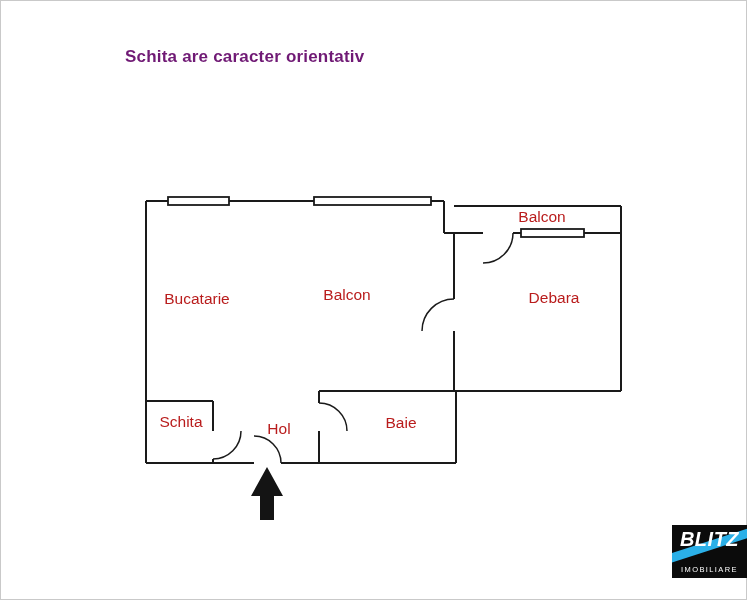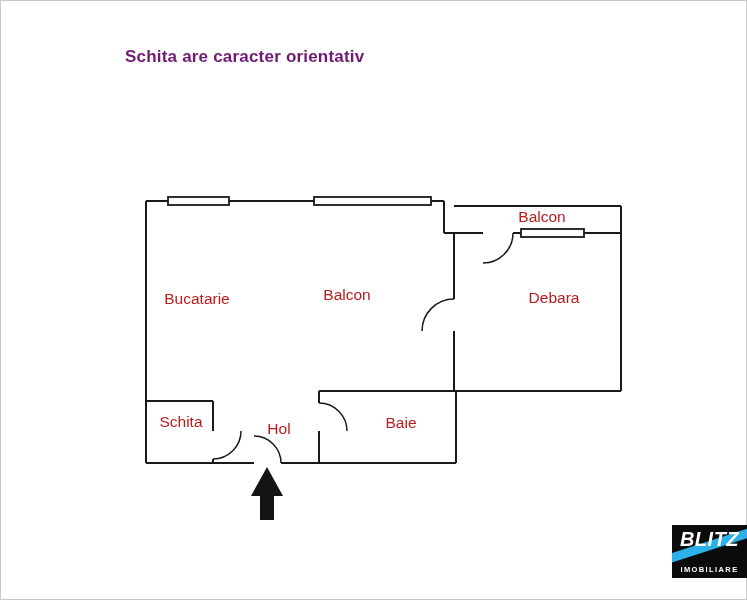"IMOBILIARE" .logo-sub { font-weight: bold -> normal }
